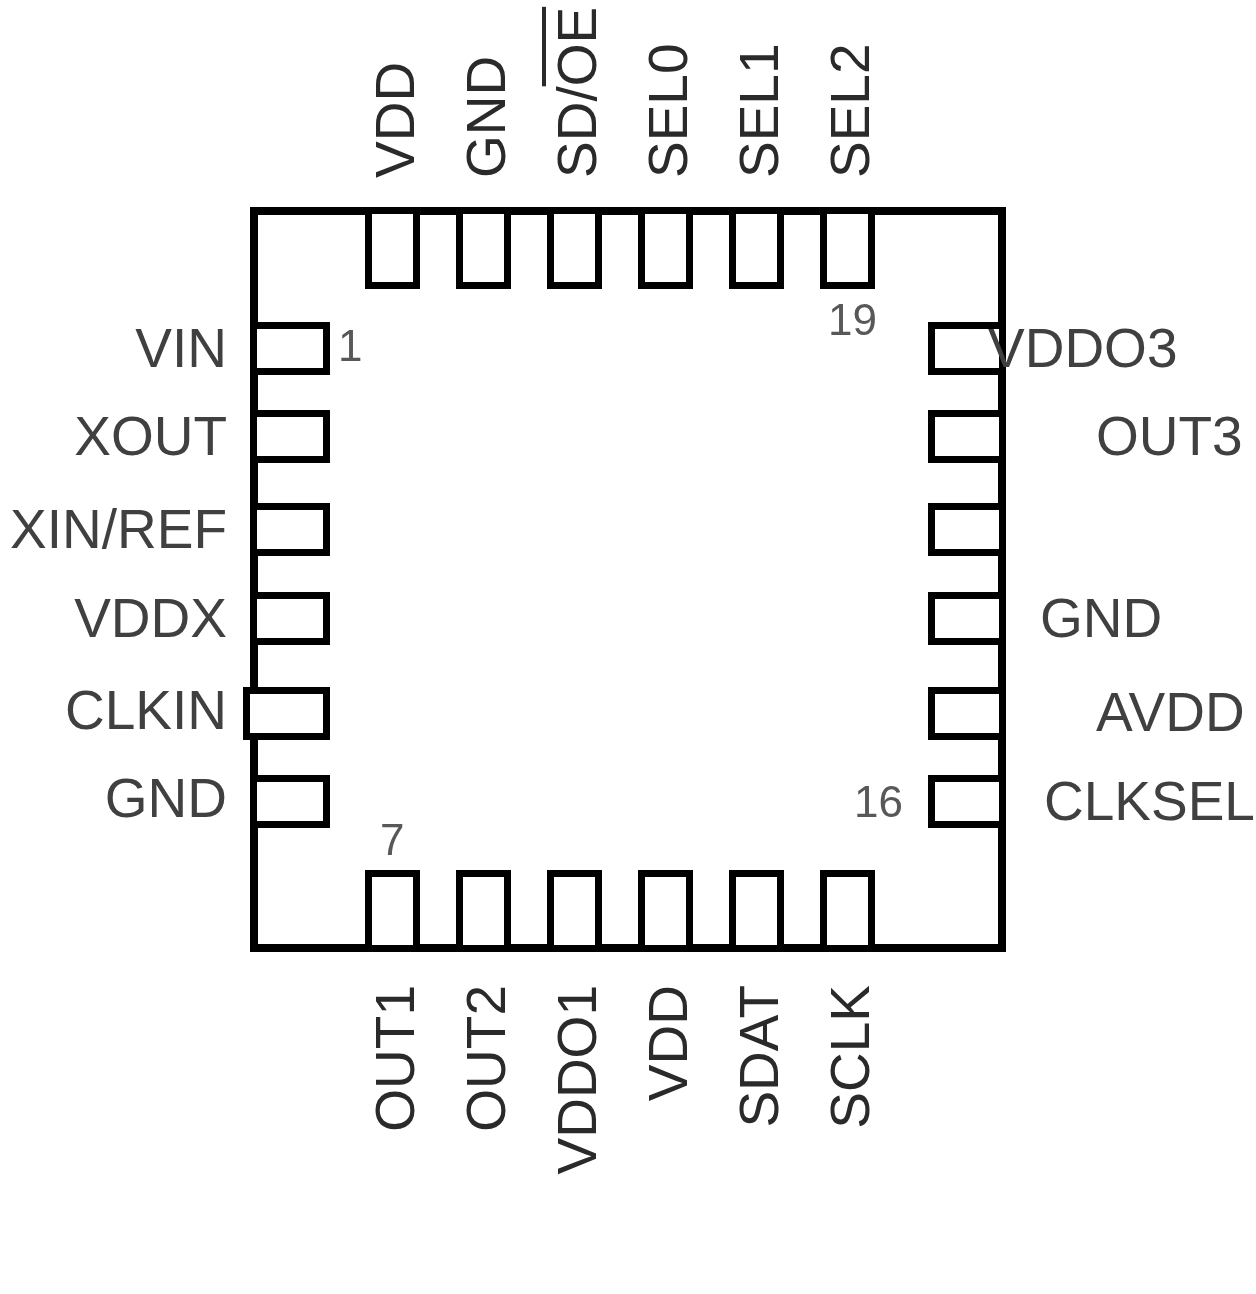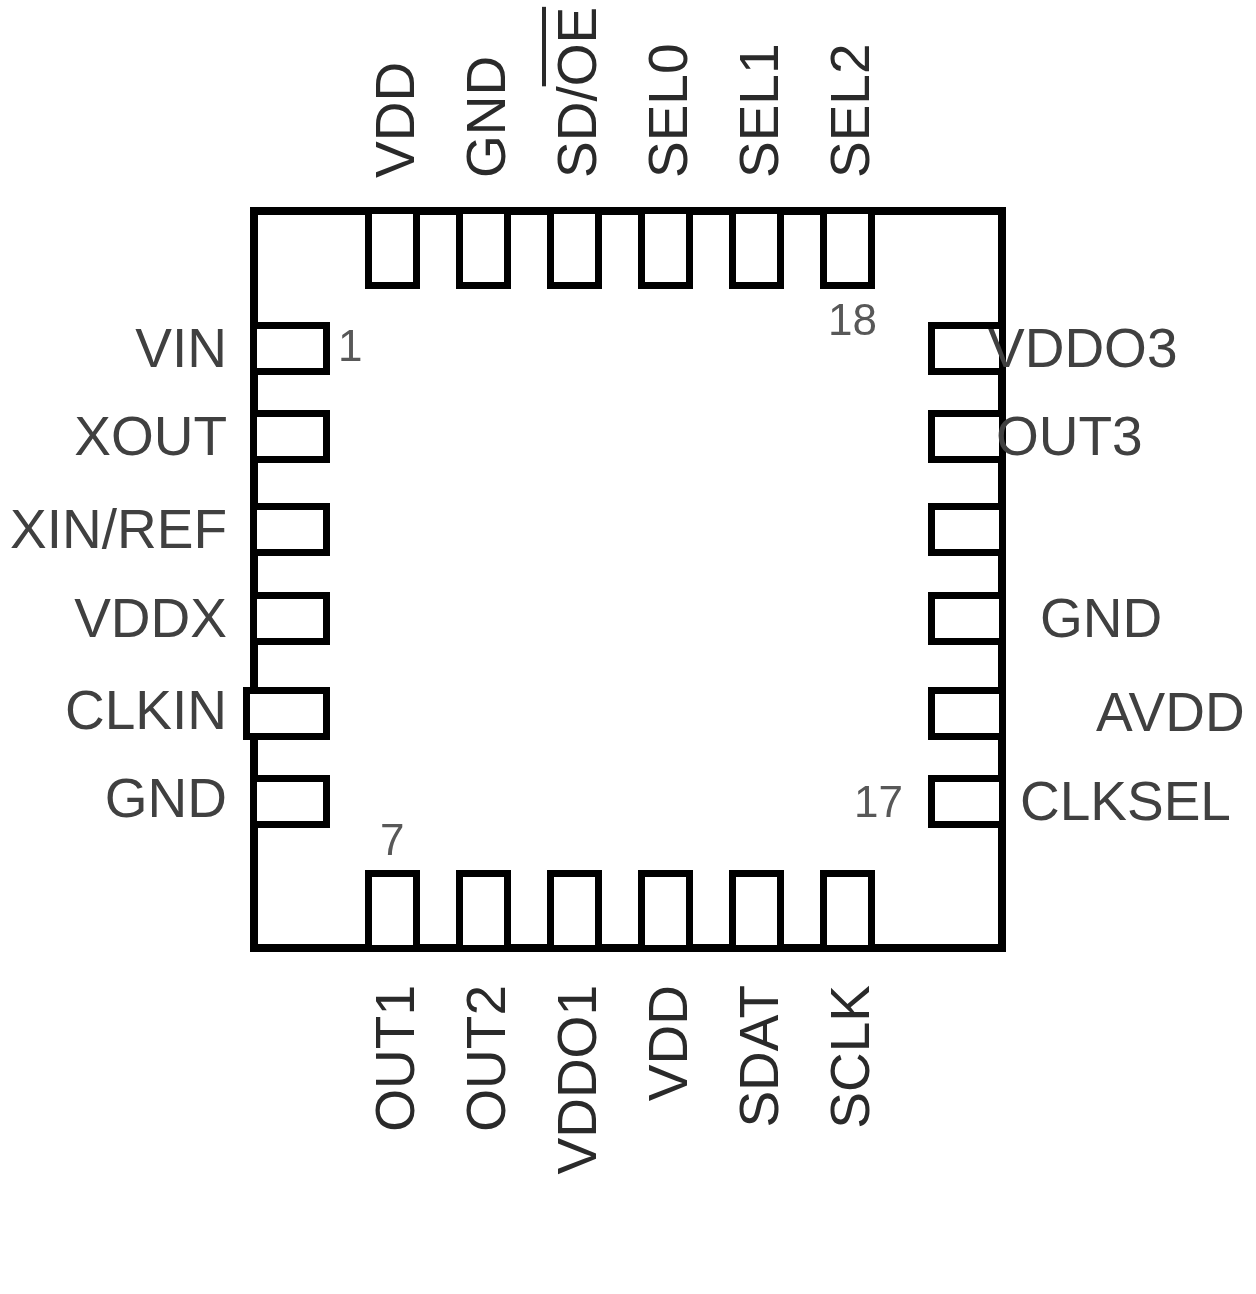"18" div.pin-number { text: 18 -> 19 }
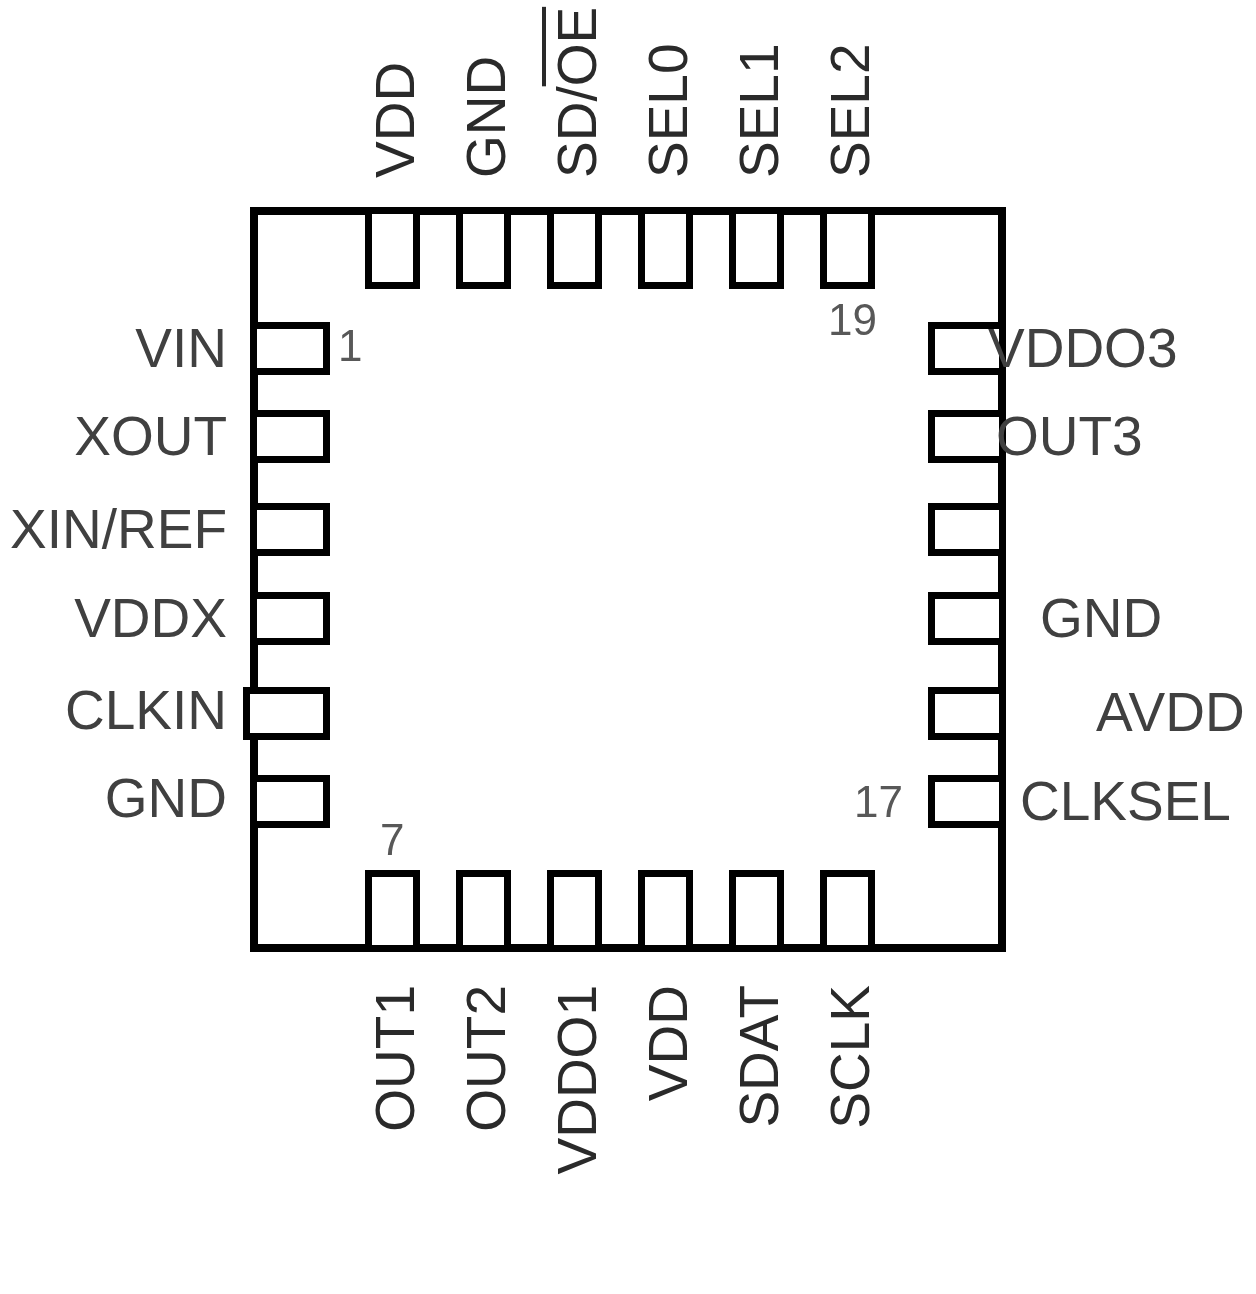"OUT3" div.hlabel { left: 996px -> 1096px }
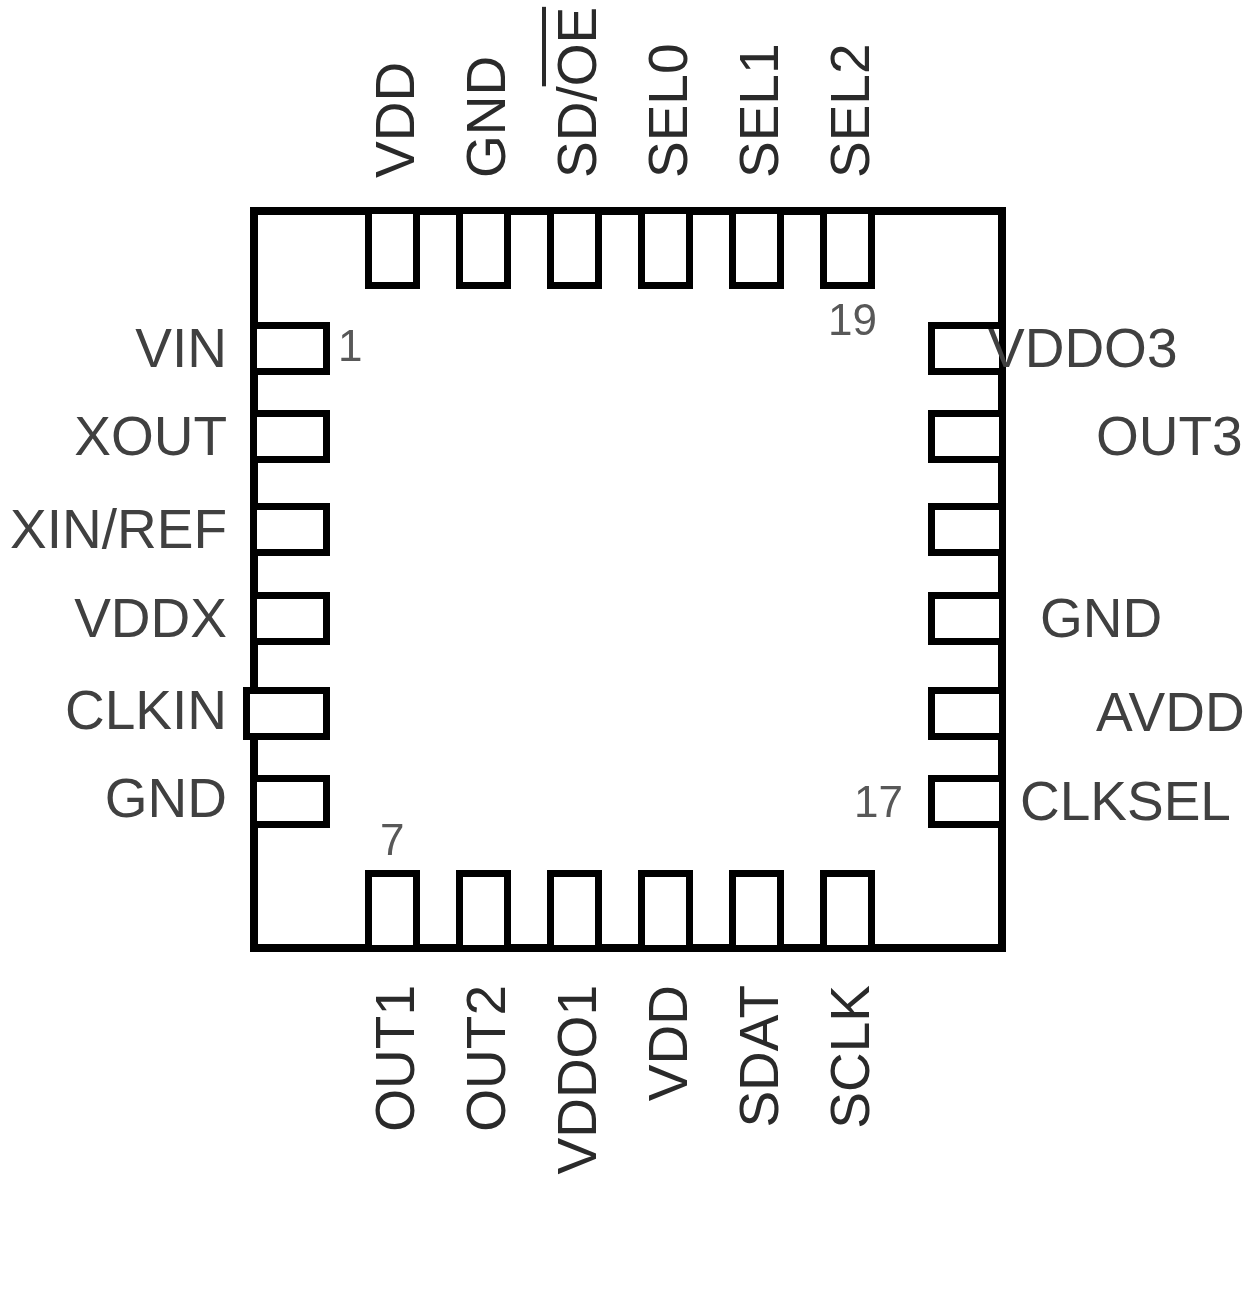"17" div.pin-number { text: 17 -> 16 }
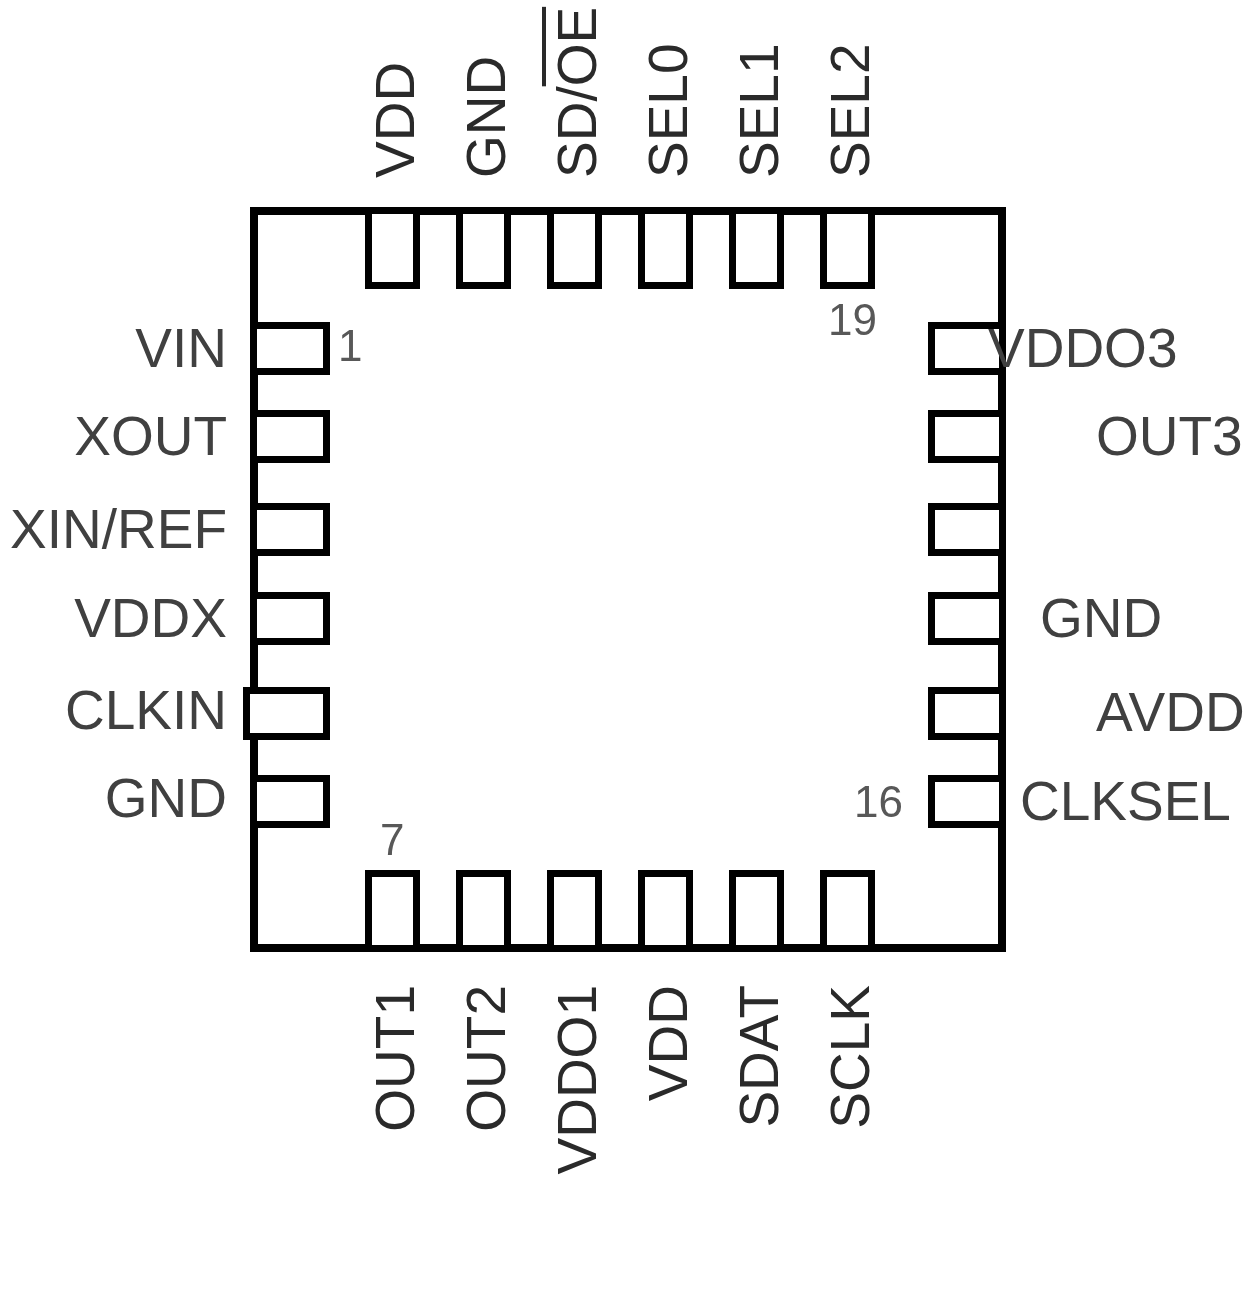"CLKSEL" div.hlabel { left: 1020px -> 1044px }
